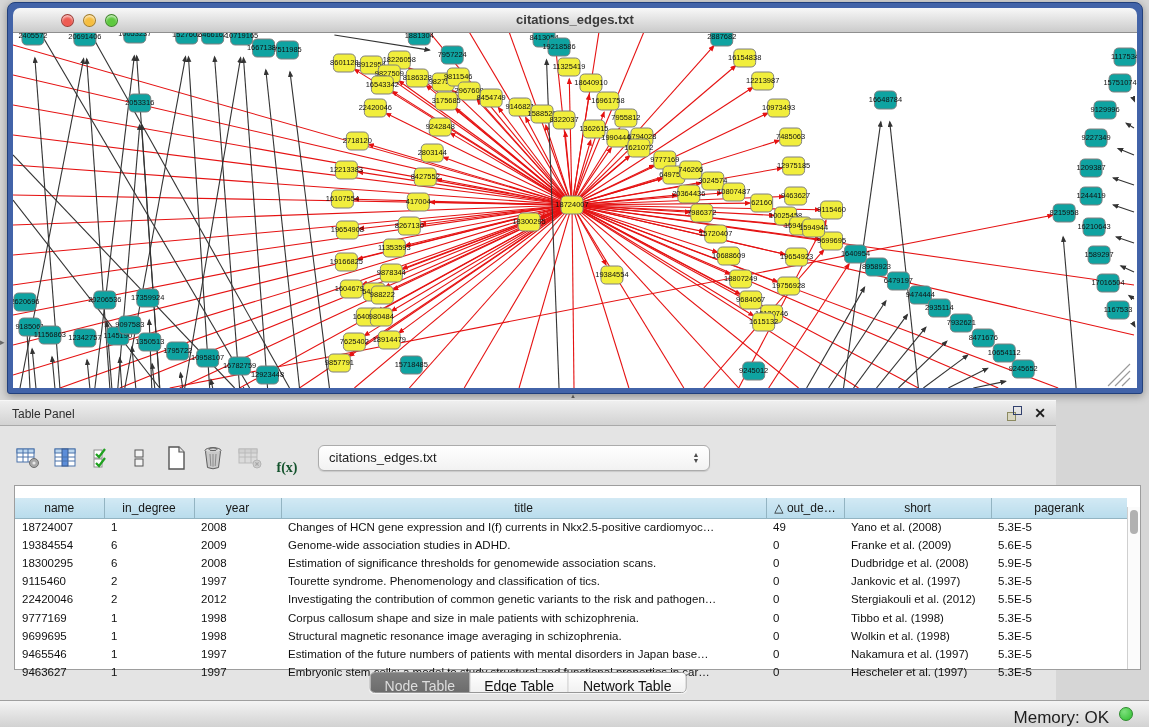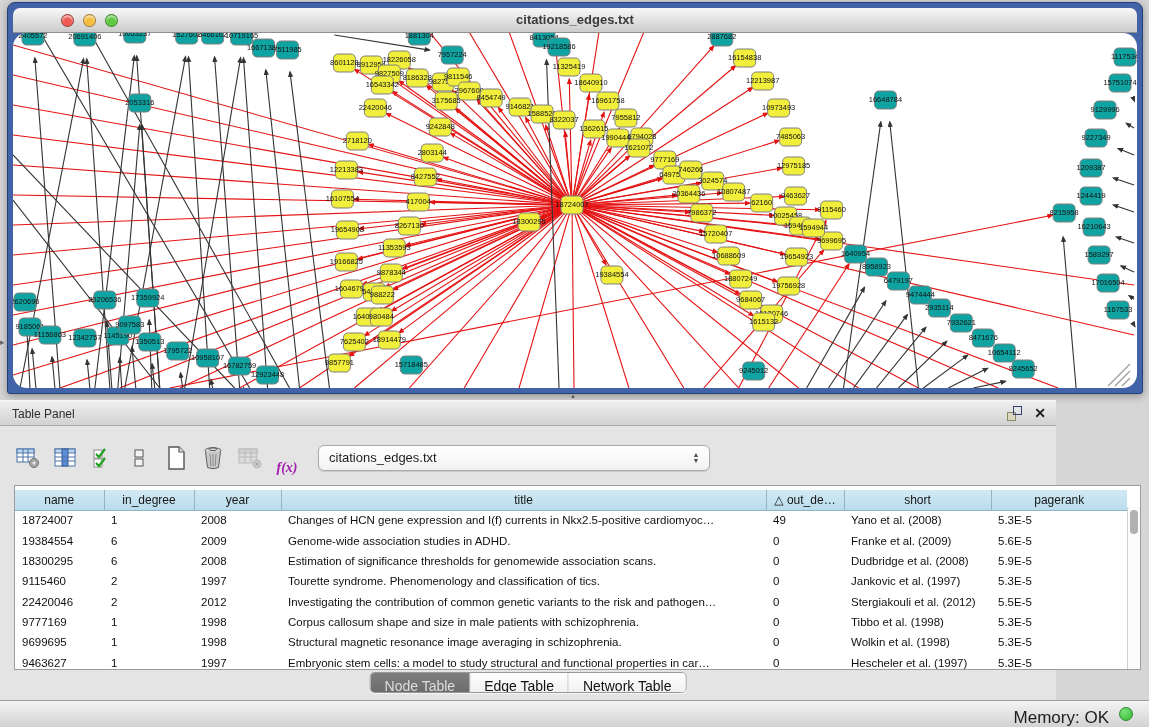"2405572" .canvas { border-radius: 14px -> none }
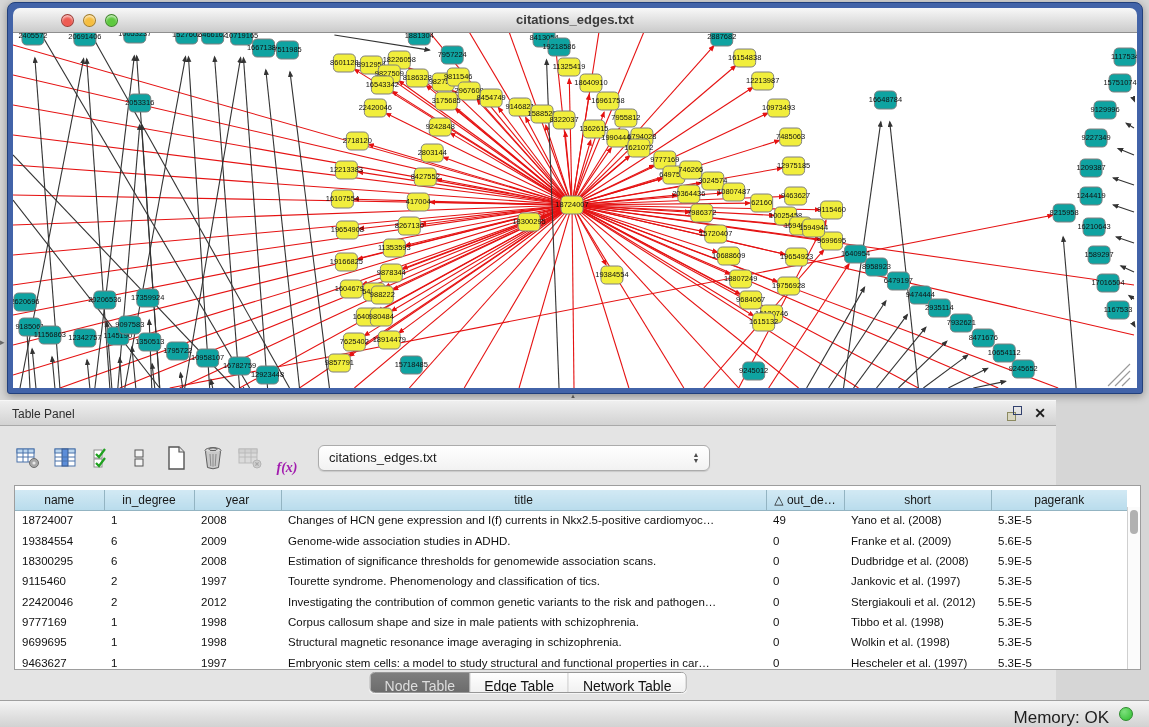"f(x)" div.tb-icon { color: #a21caf -> #14532d; font-style: italic -> none }
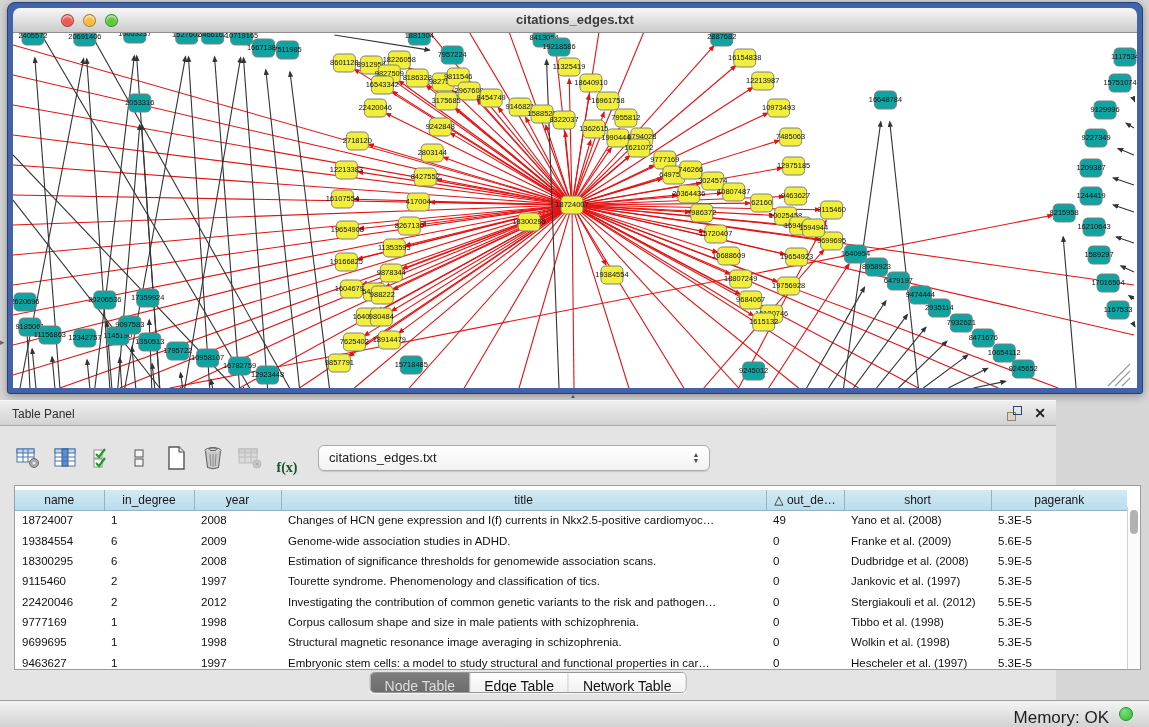"name" .grid { top: 4px -> 12px }
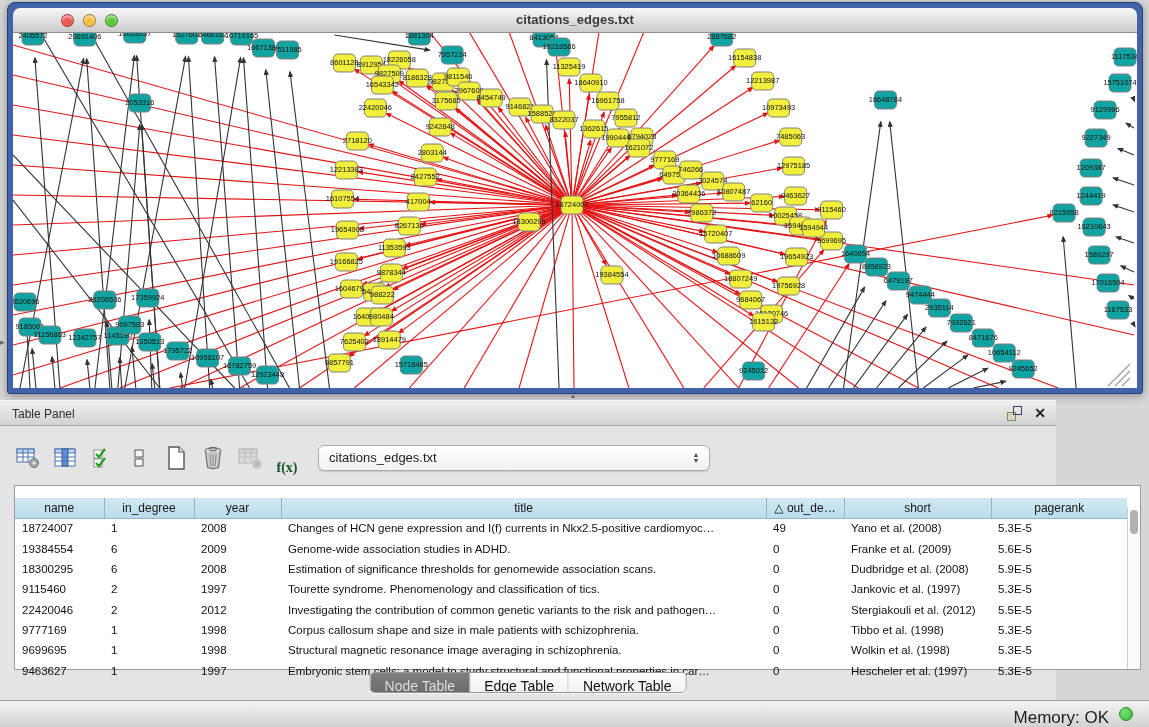"9465546" tr { html: none -> <tr> <td>9465546</td> <td>1</td> <td>1997</td> <td>Estimation of the future numbers of patients with mental disorders in Japan base…</td> <td>0</td> <td>Nakamura et al. (1997)</td> <td>5.3E-5</td> </tr> }
